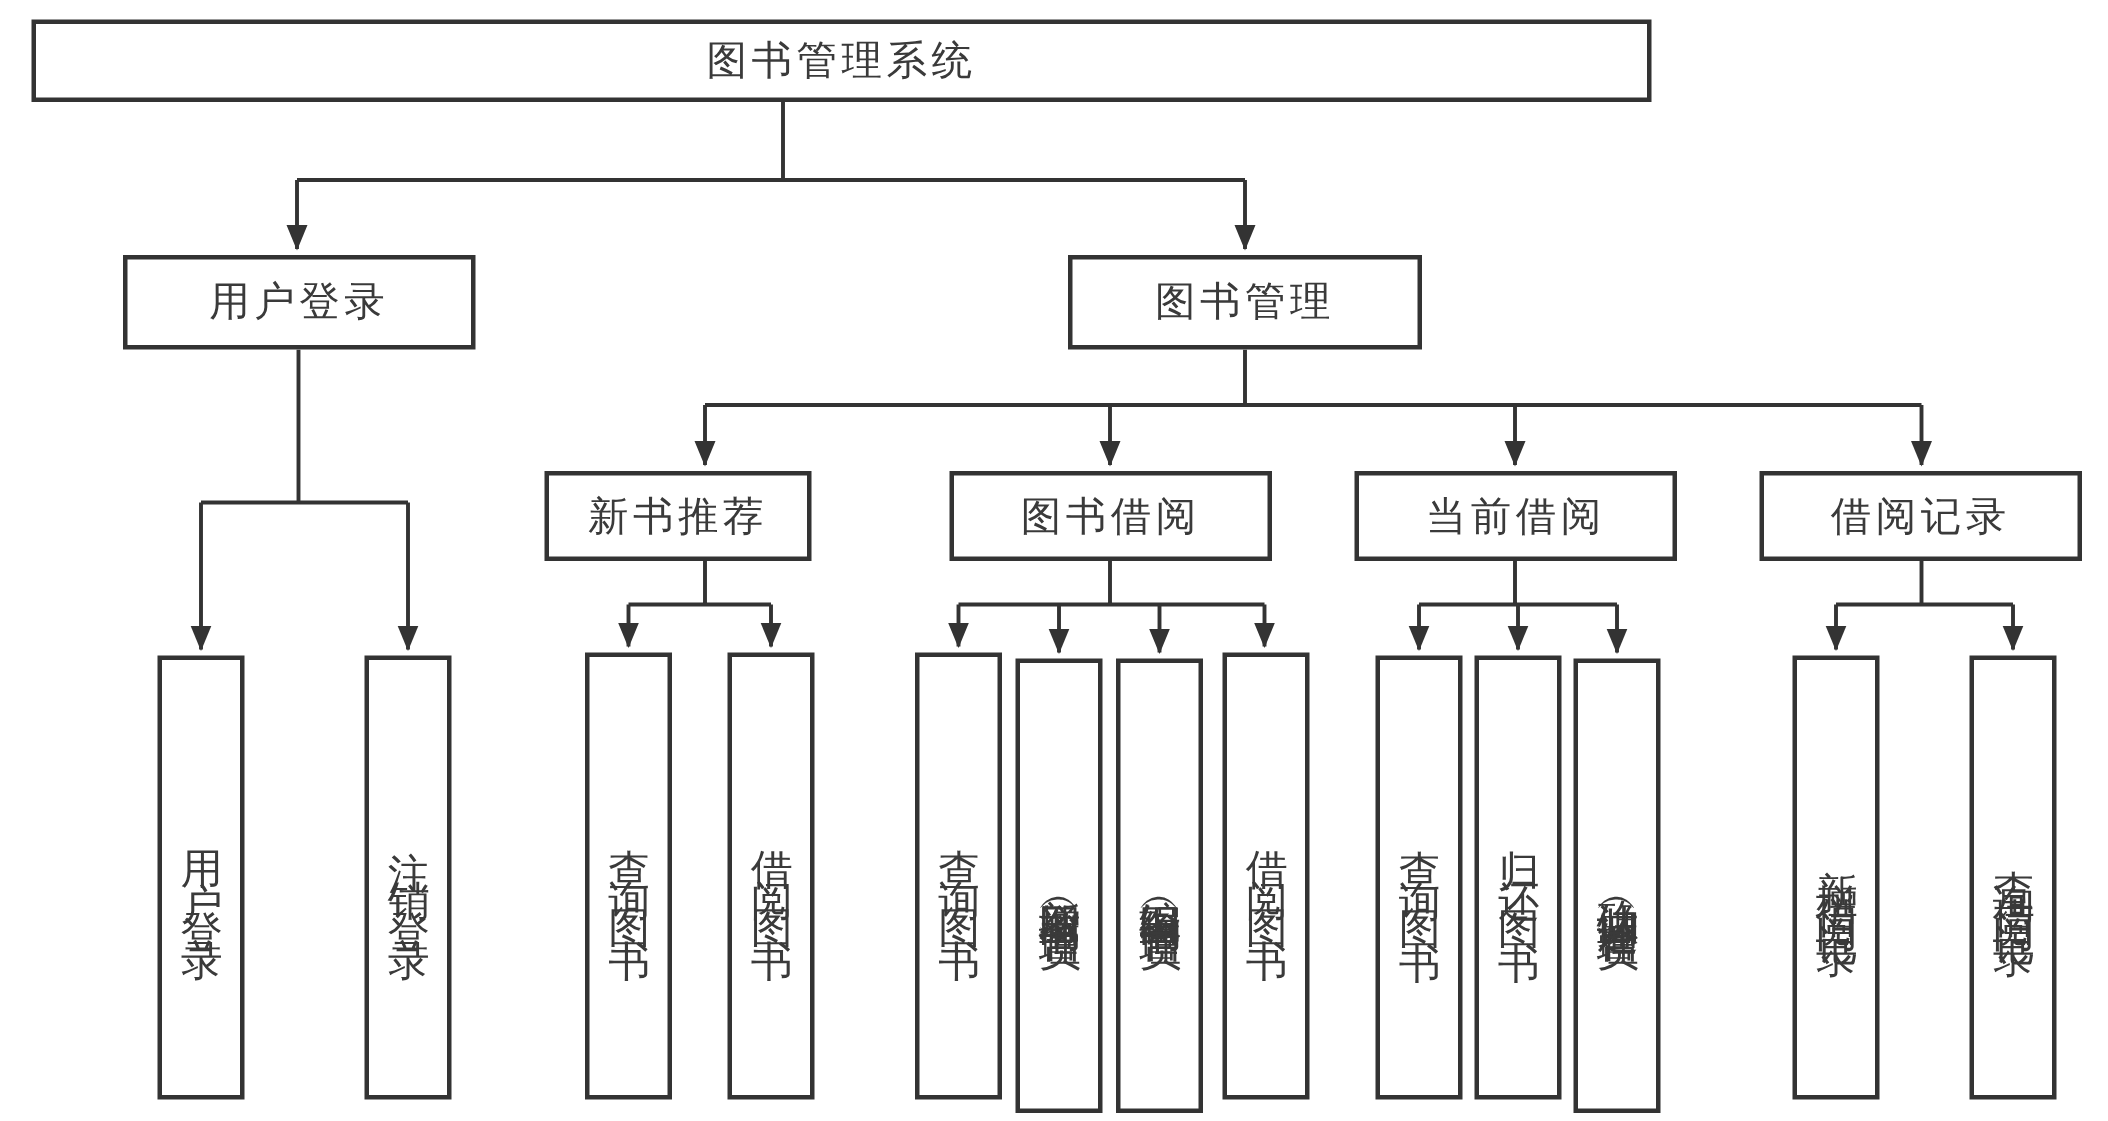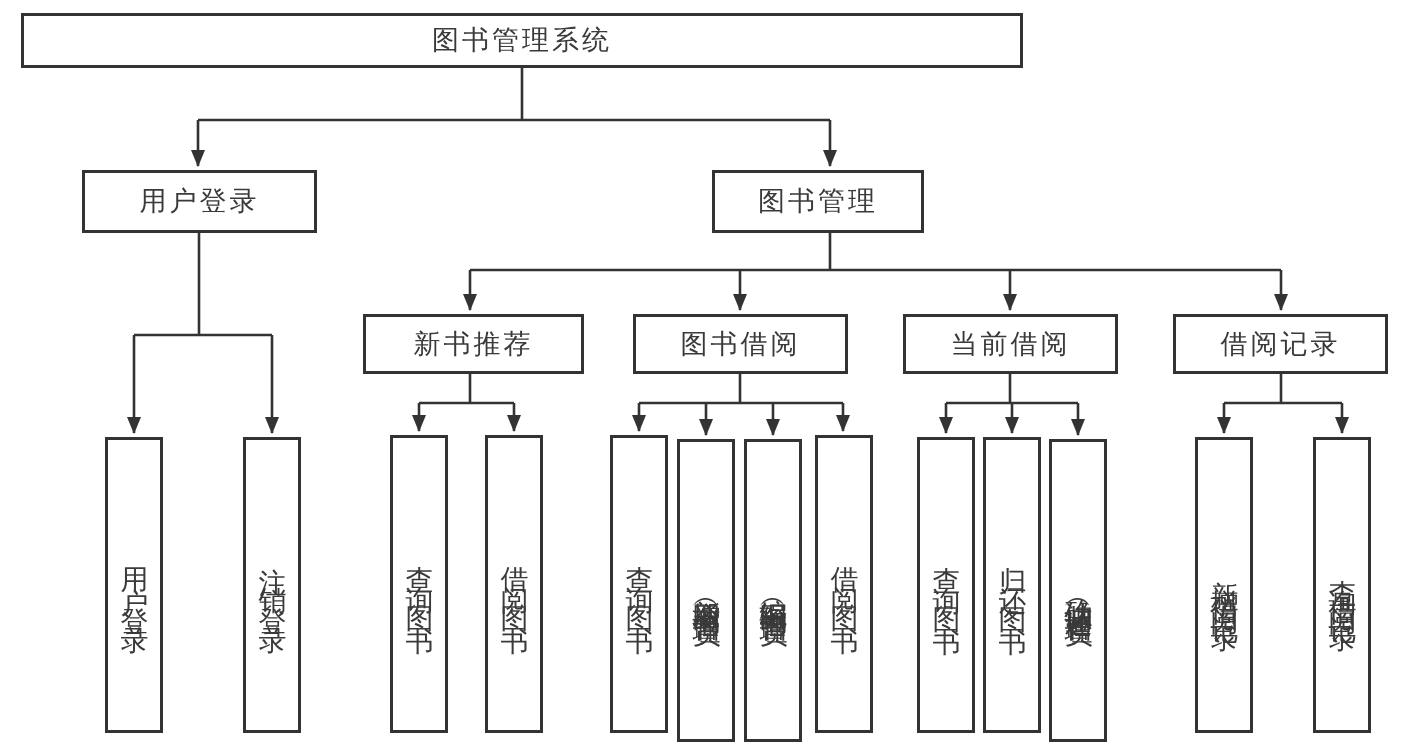"图书管理系统" div.box { width: 1002px -> 1080px }
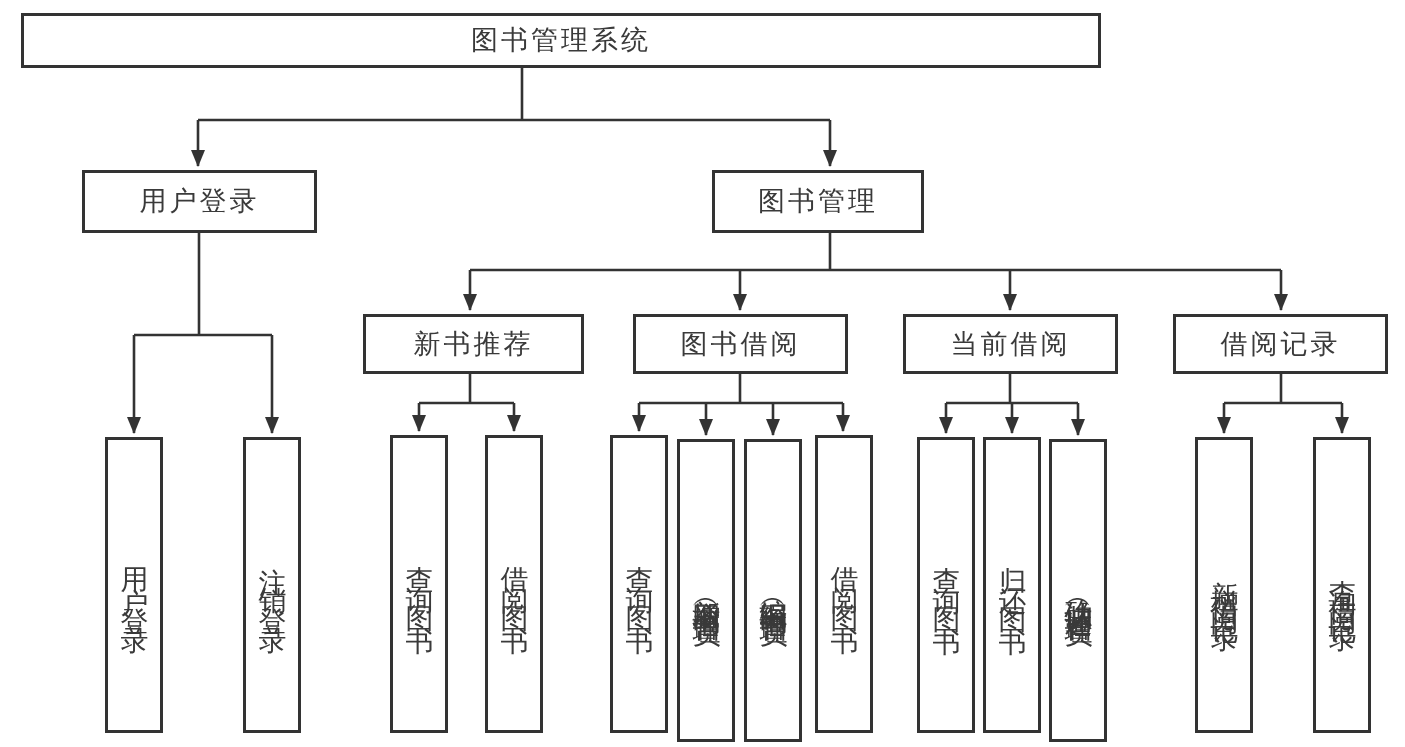"图书管理" div.box { width: 212px -> 236px }
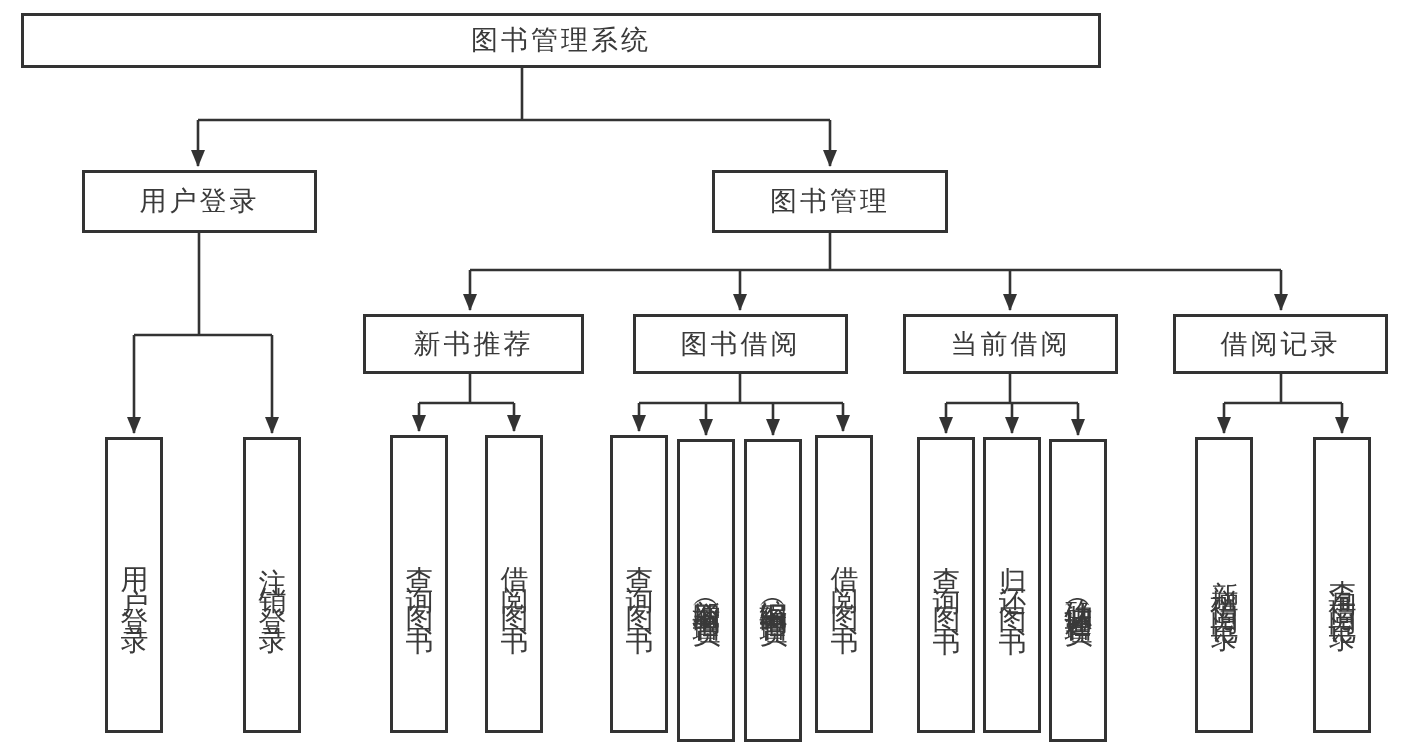"新书推荐" div.box { width: 221px -> 178px }
